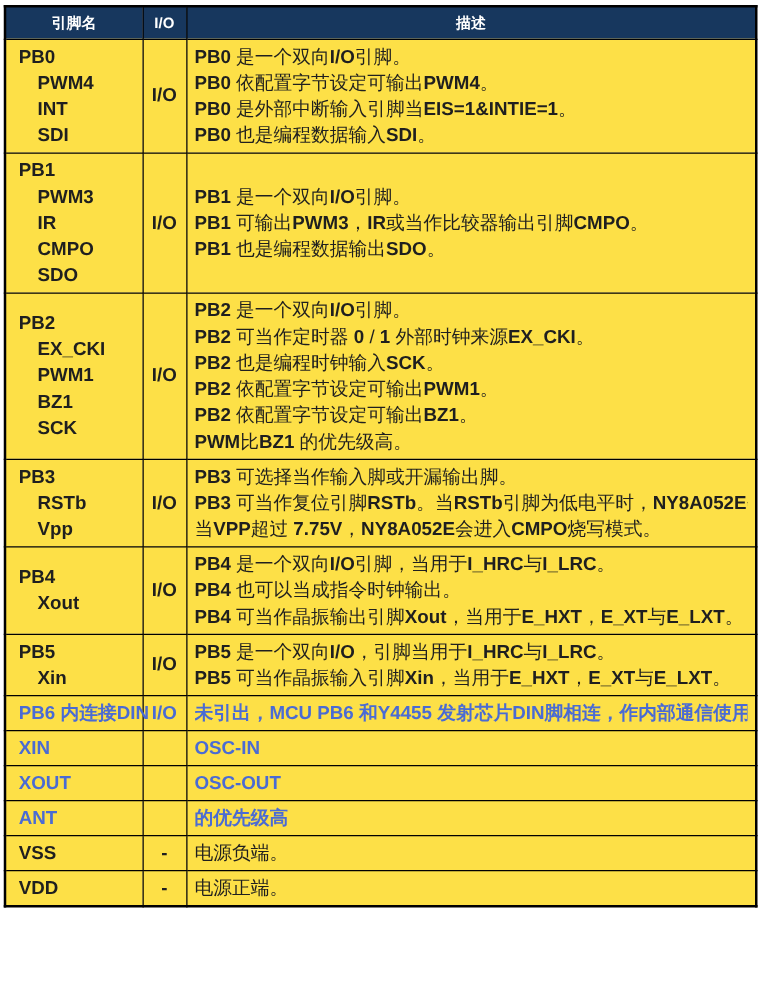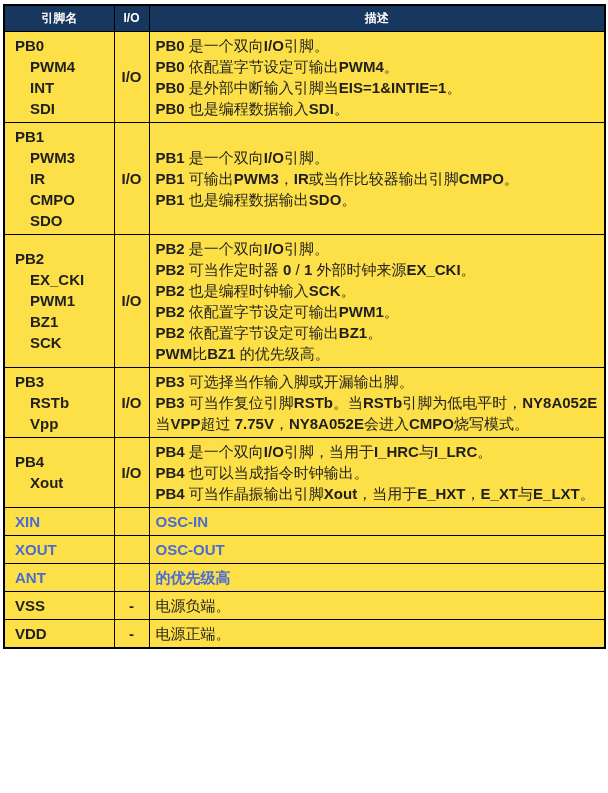"PB5" tr { html: none -> <tr> <td> <div>PB5</div> <div>Xin</div> </td> <td>I/O</td> <td> <div><b>PB5</b> 是一个双向<b>I/O</b>，引脚当用于<b>I_HRC</b>与<b>I_LRC</b>。</div> <div><b>PB5</b> 可当作晶振输入引脚<b>Xin</b>，当用于<b>E_HXT</b>，<b>E_XT</b>与<b>E_LXT</b>。</div> </td> </tr> }
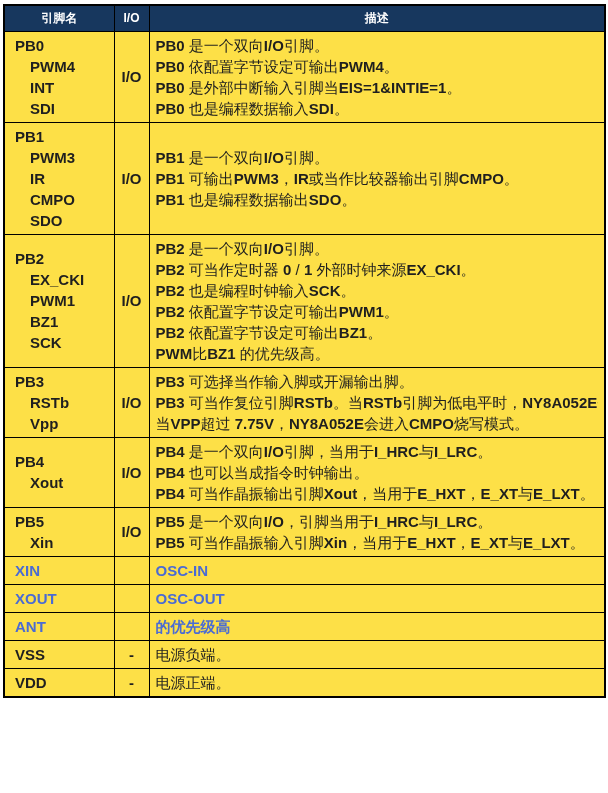"PB6 内连接DIN" tr.blue { html: none -> <tr> <td> <div>PB6 内连接DIN</div> </td> <td>I/O</td> <td> <div>未引出，<b>MCU</b> <b>PB6</b> 和<b>Y4455</b> 发射芯片<b>DIN</b>脚相连，作内部通信使用</div> </td> </tr> }
